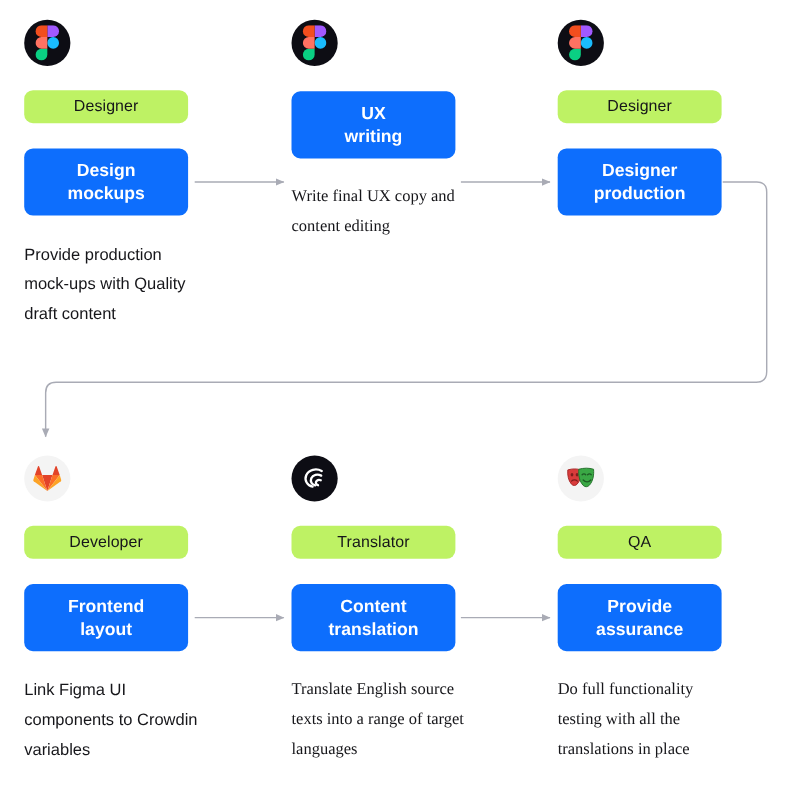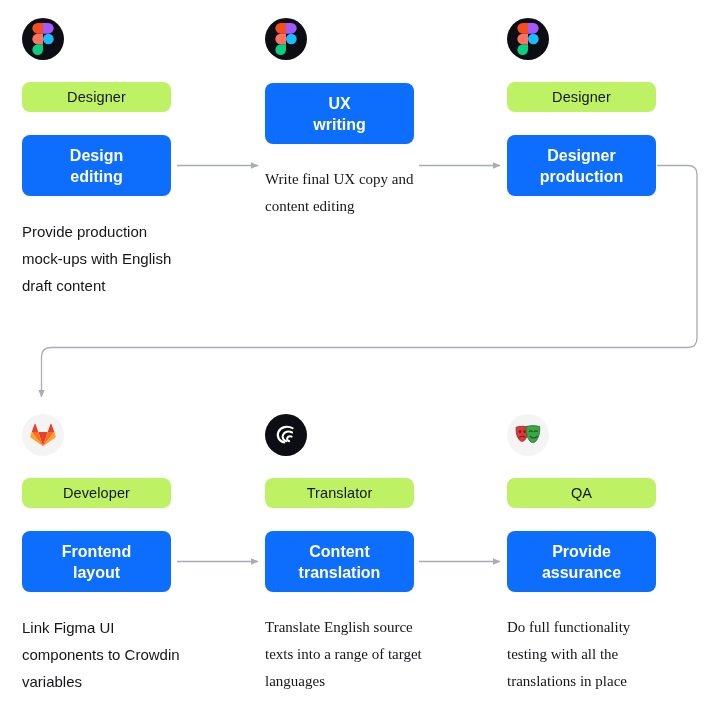"editing" span.l2 { text: editing -> mockups }
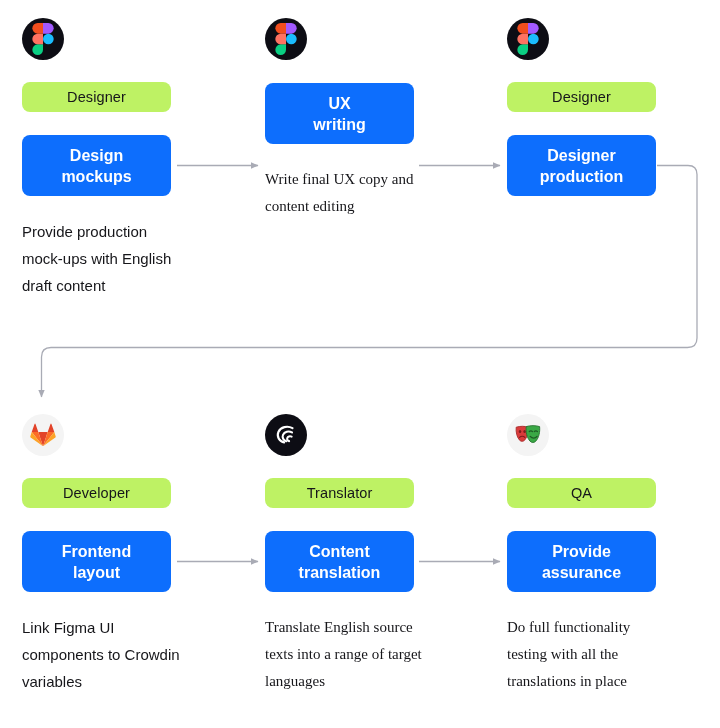"Provide production mock-ups with English" div.description { text: English -> Quality }
